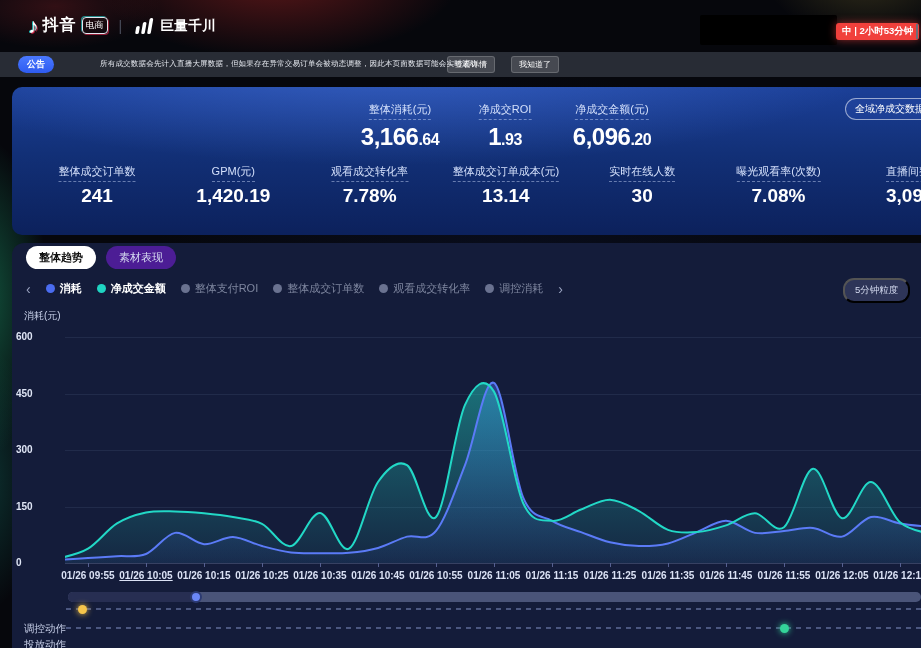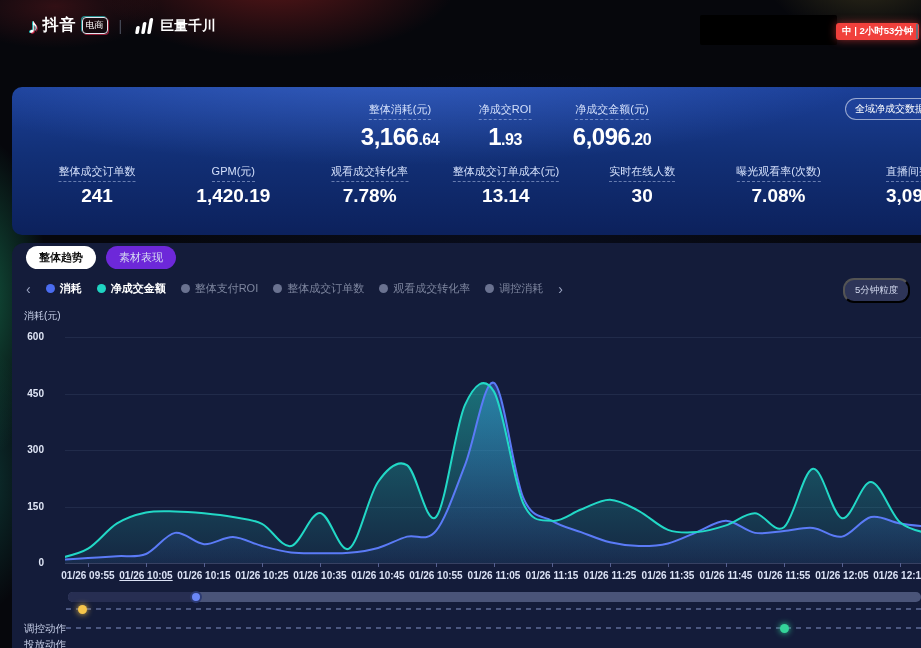"公告" div { html: none -> <div> <span>公告</span> <span>所有成交数据会先计入直播大屏数据，但如果存在异常交易订单会被动态调整，因此本页面数据可能会实时波动。</span> <button>查看详情</button> <button>我知道了</button> </div> }
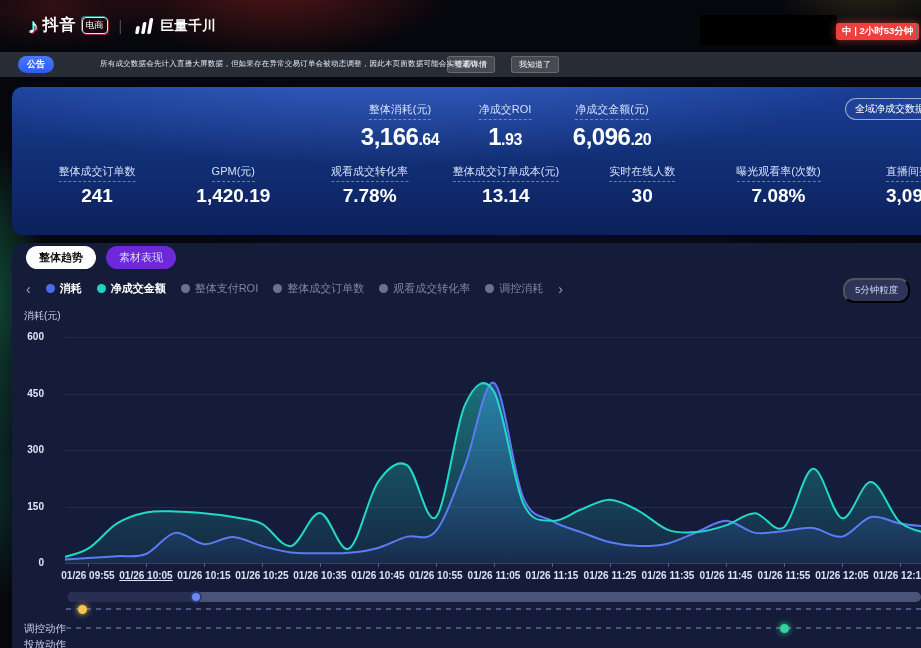"素材表现" .tab.inactive { background: #6d28d9 -> #4c1d95 }
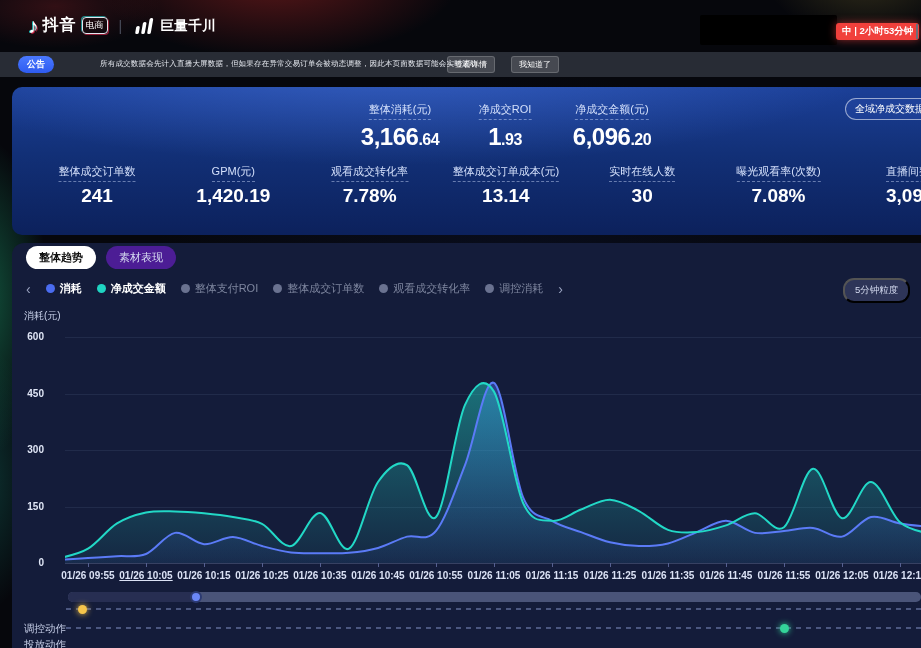"600" .ytick { text-align: right -> none }
